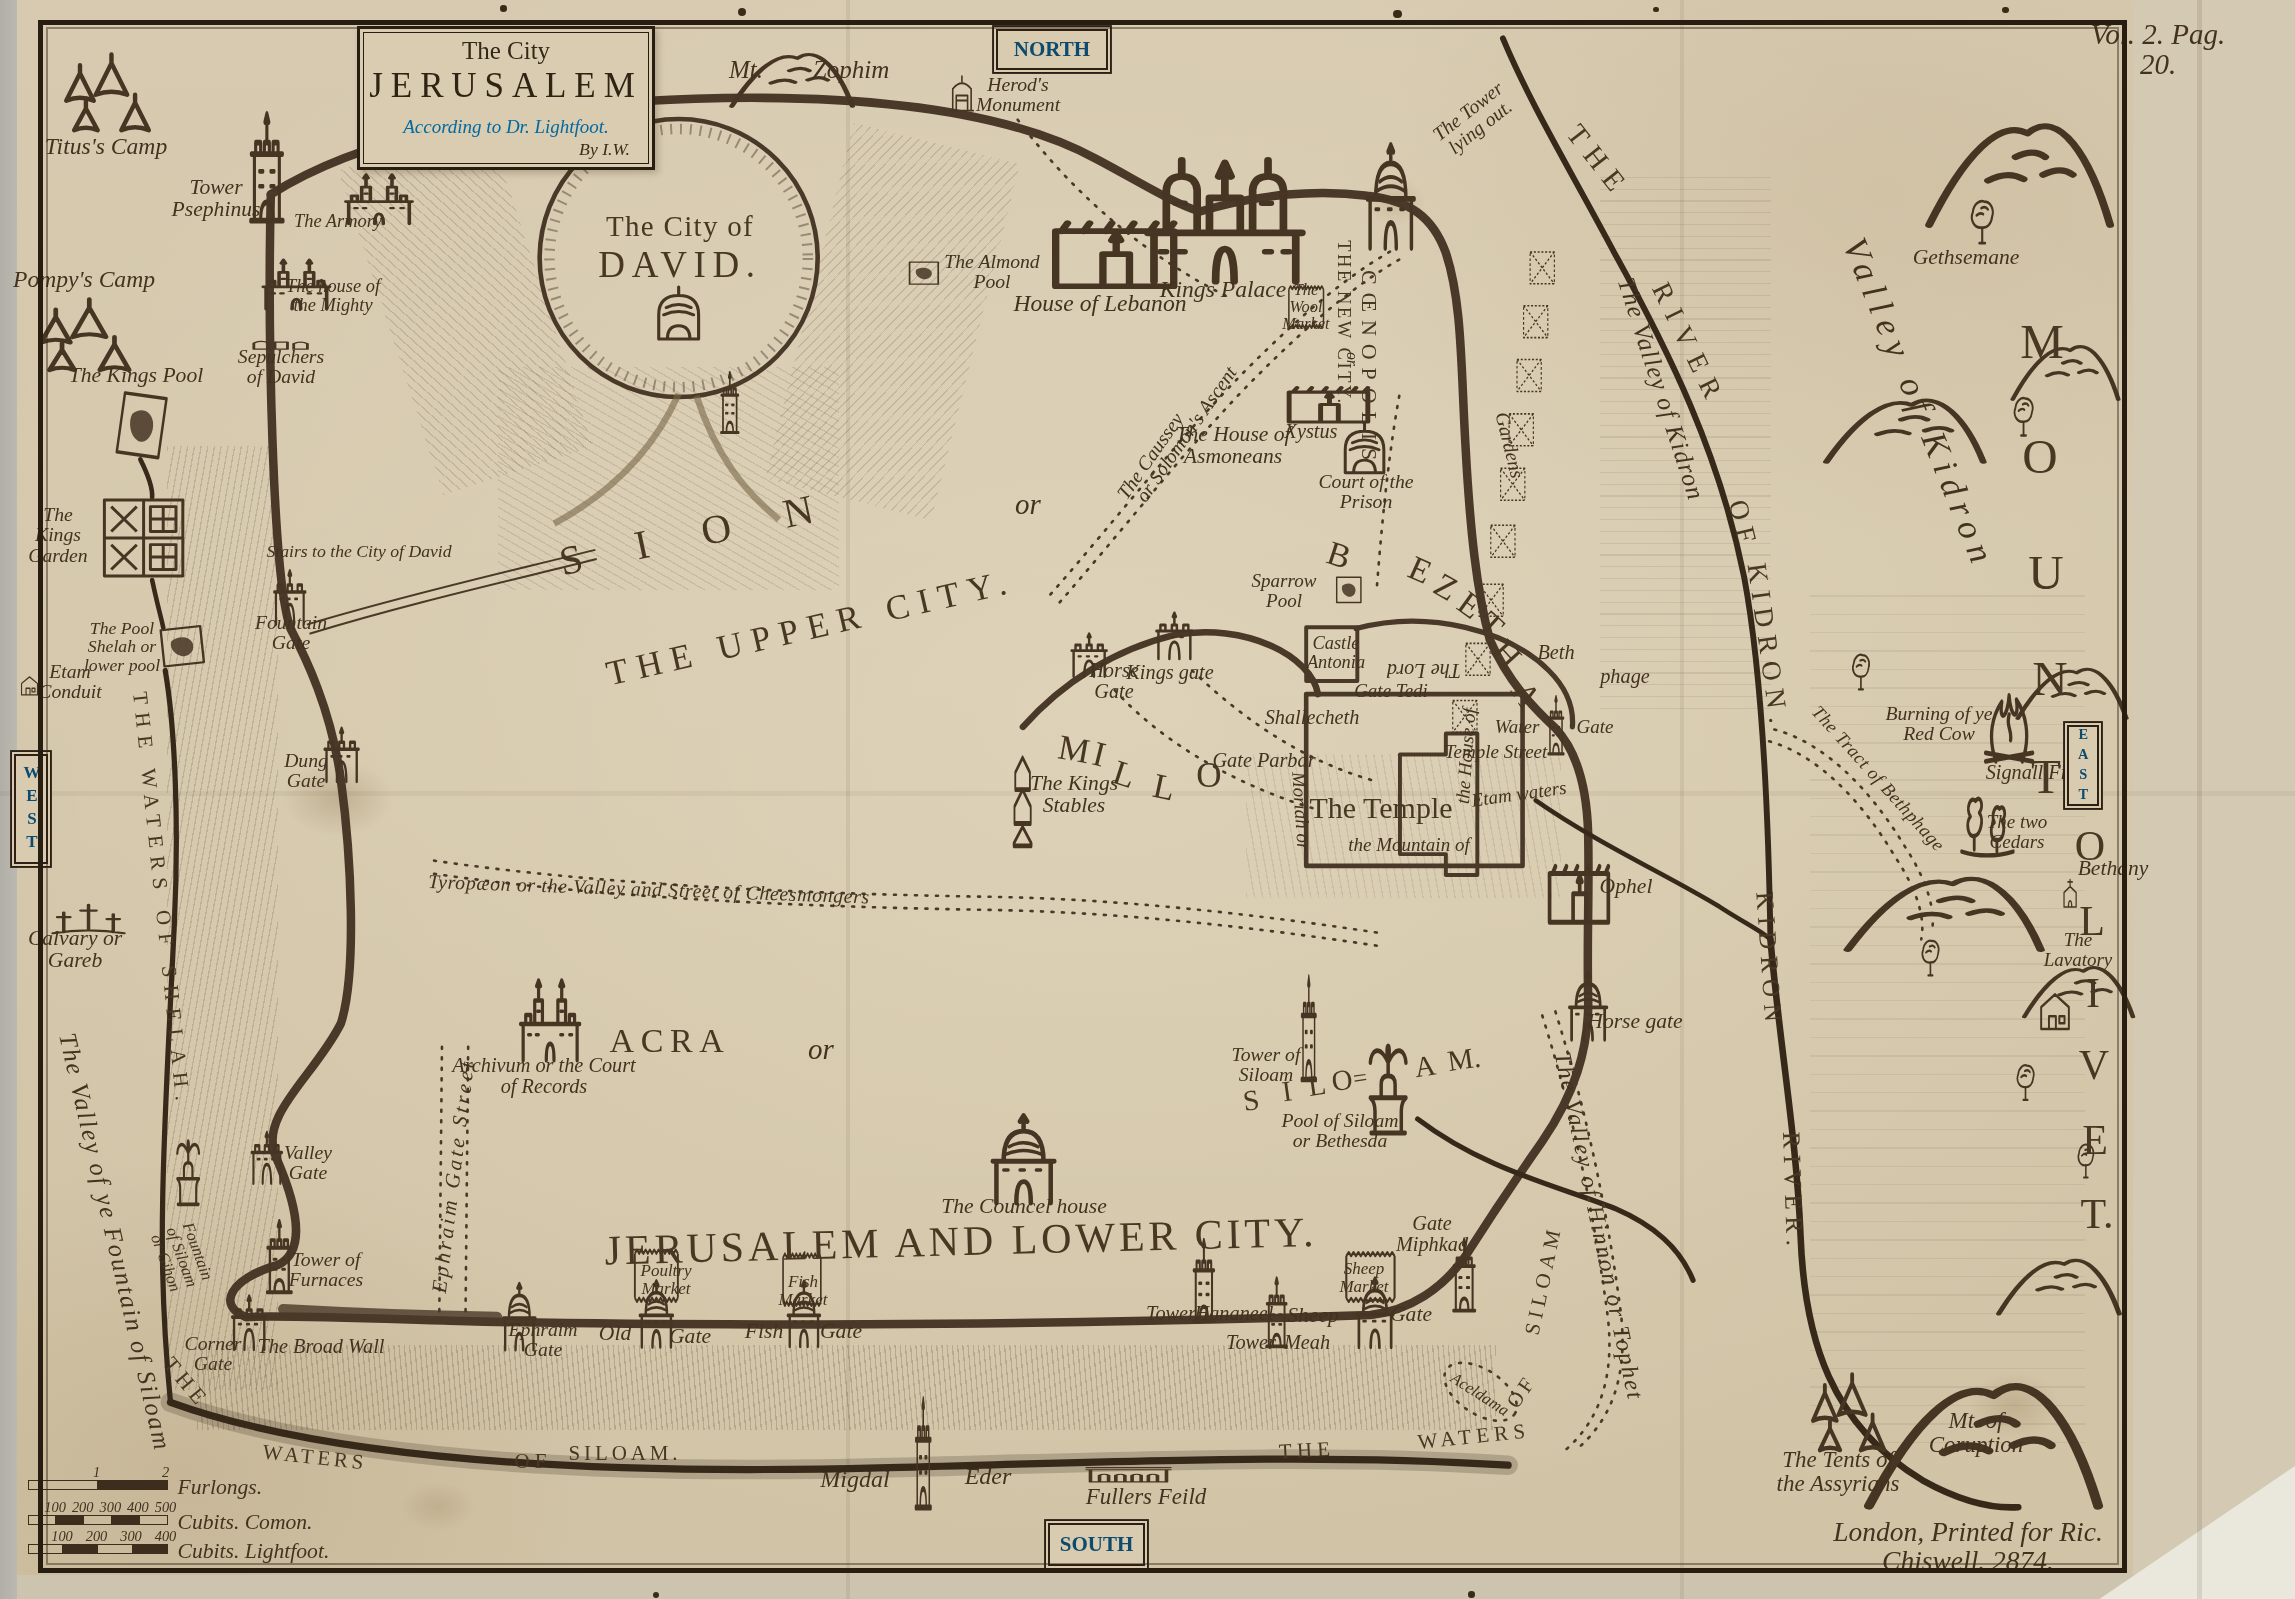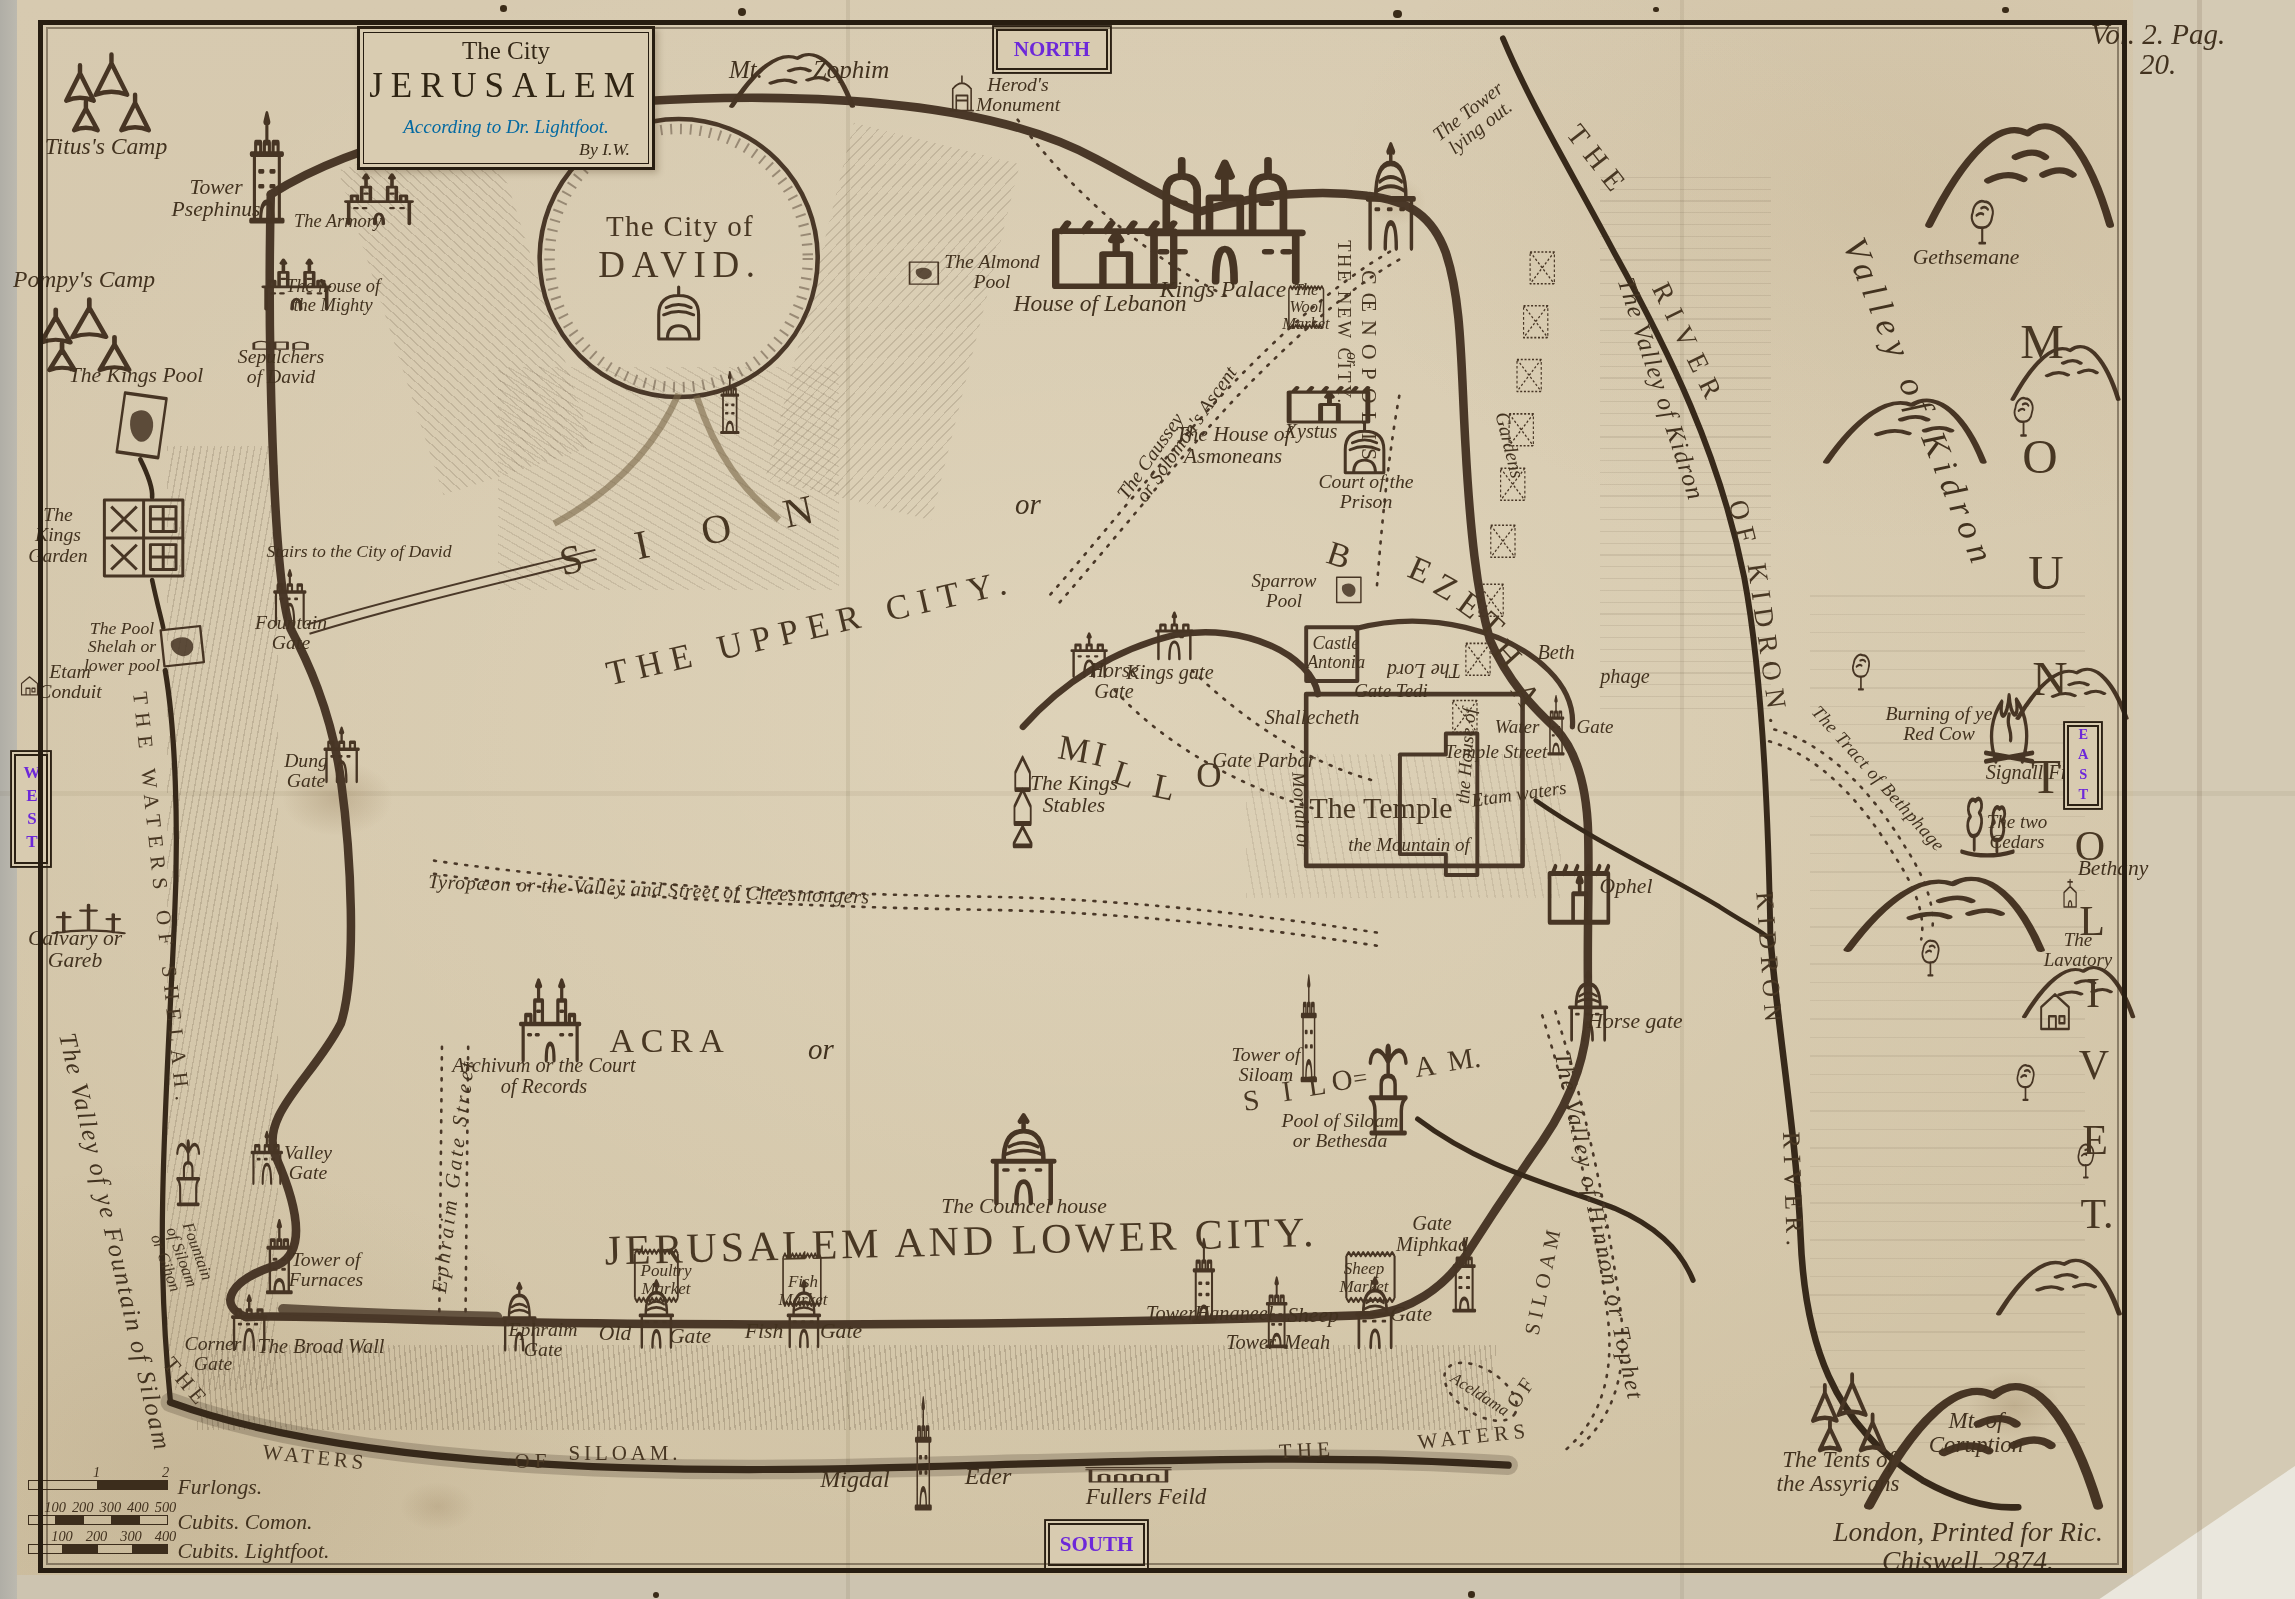"NORTH" .badge { color: #6d28d9 -> #0c4a6e }
